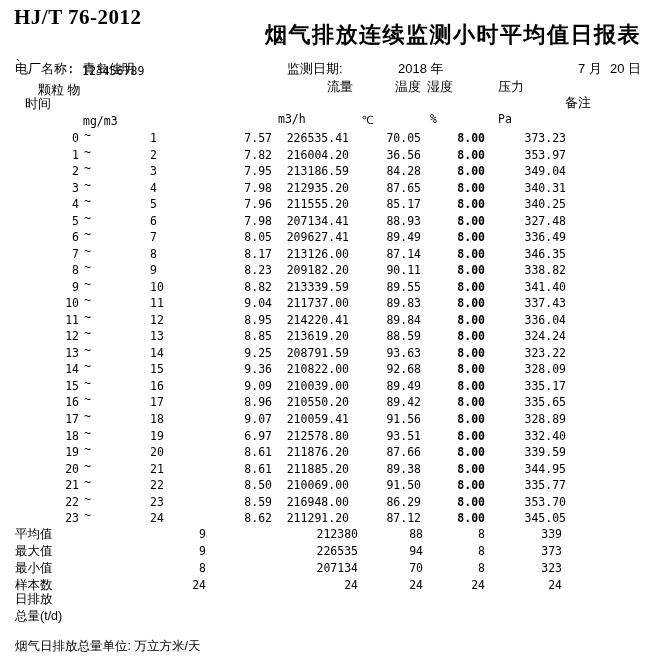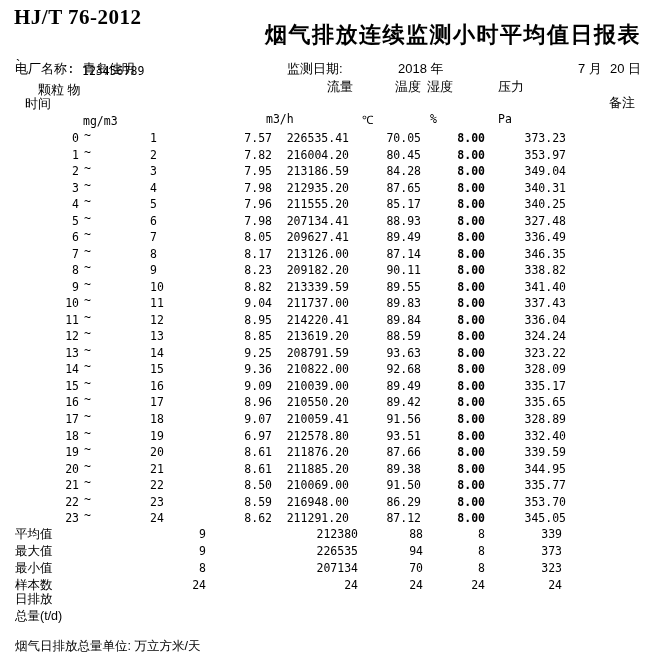"备注" div.abs { margin-left: 44px -> none }
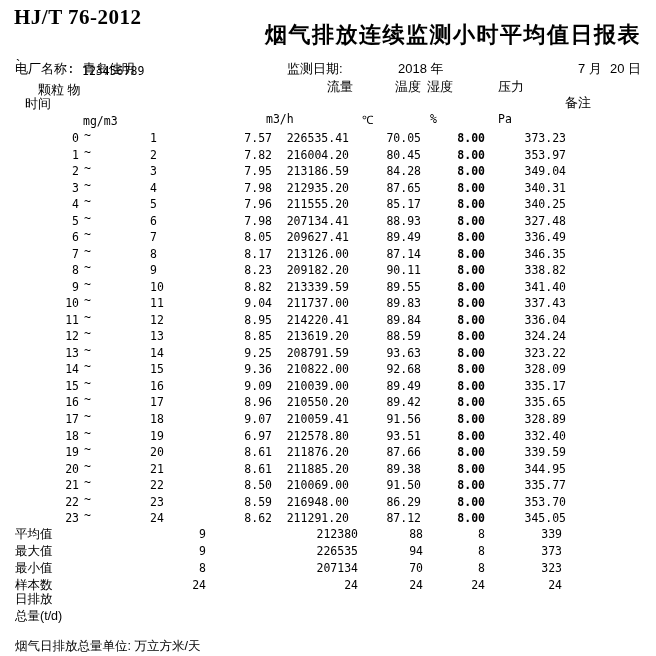"m3/h" div.abs { left: 266px -> 278px }
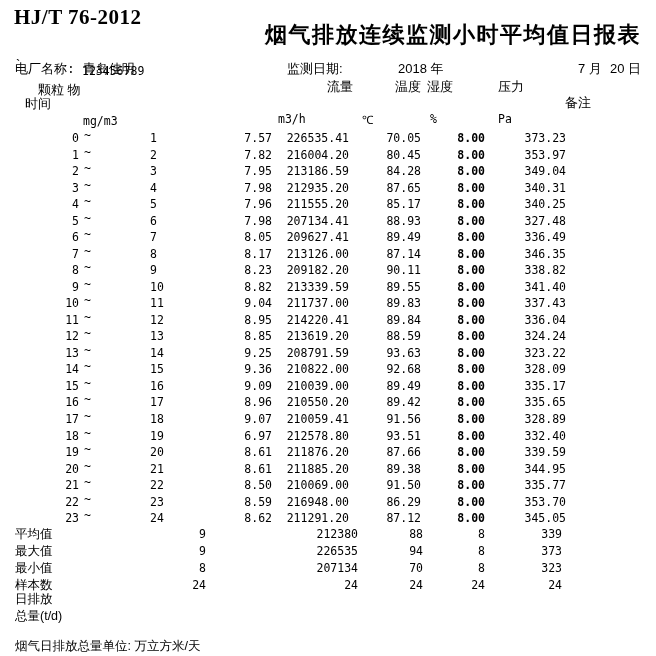"80.45" span.c { text: 80.45 -> 36.56 }
